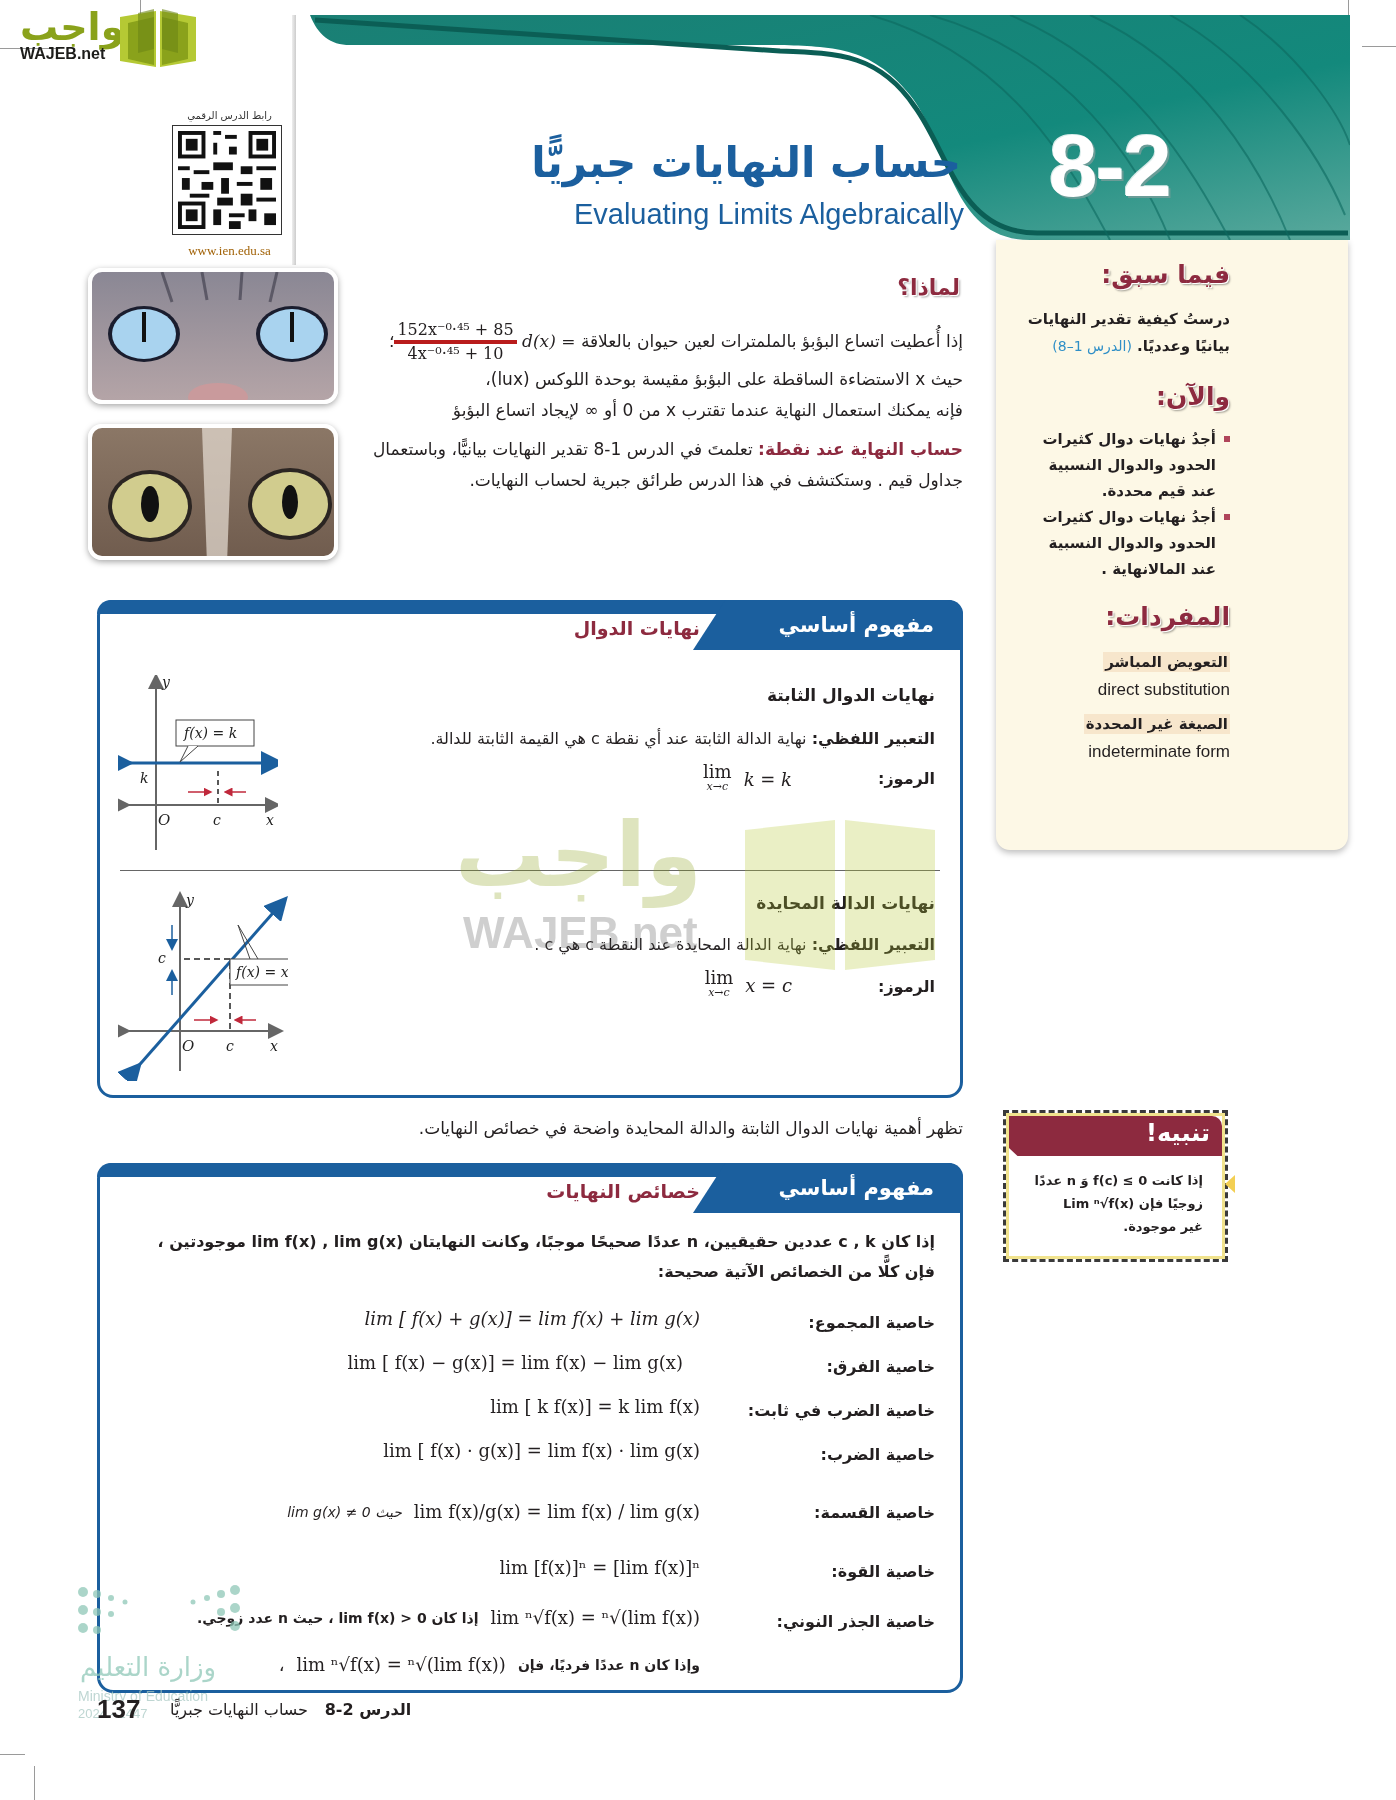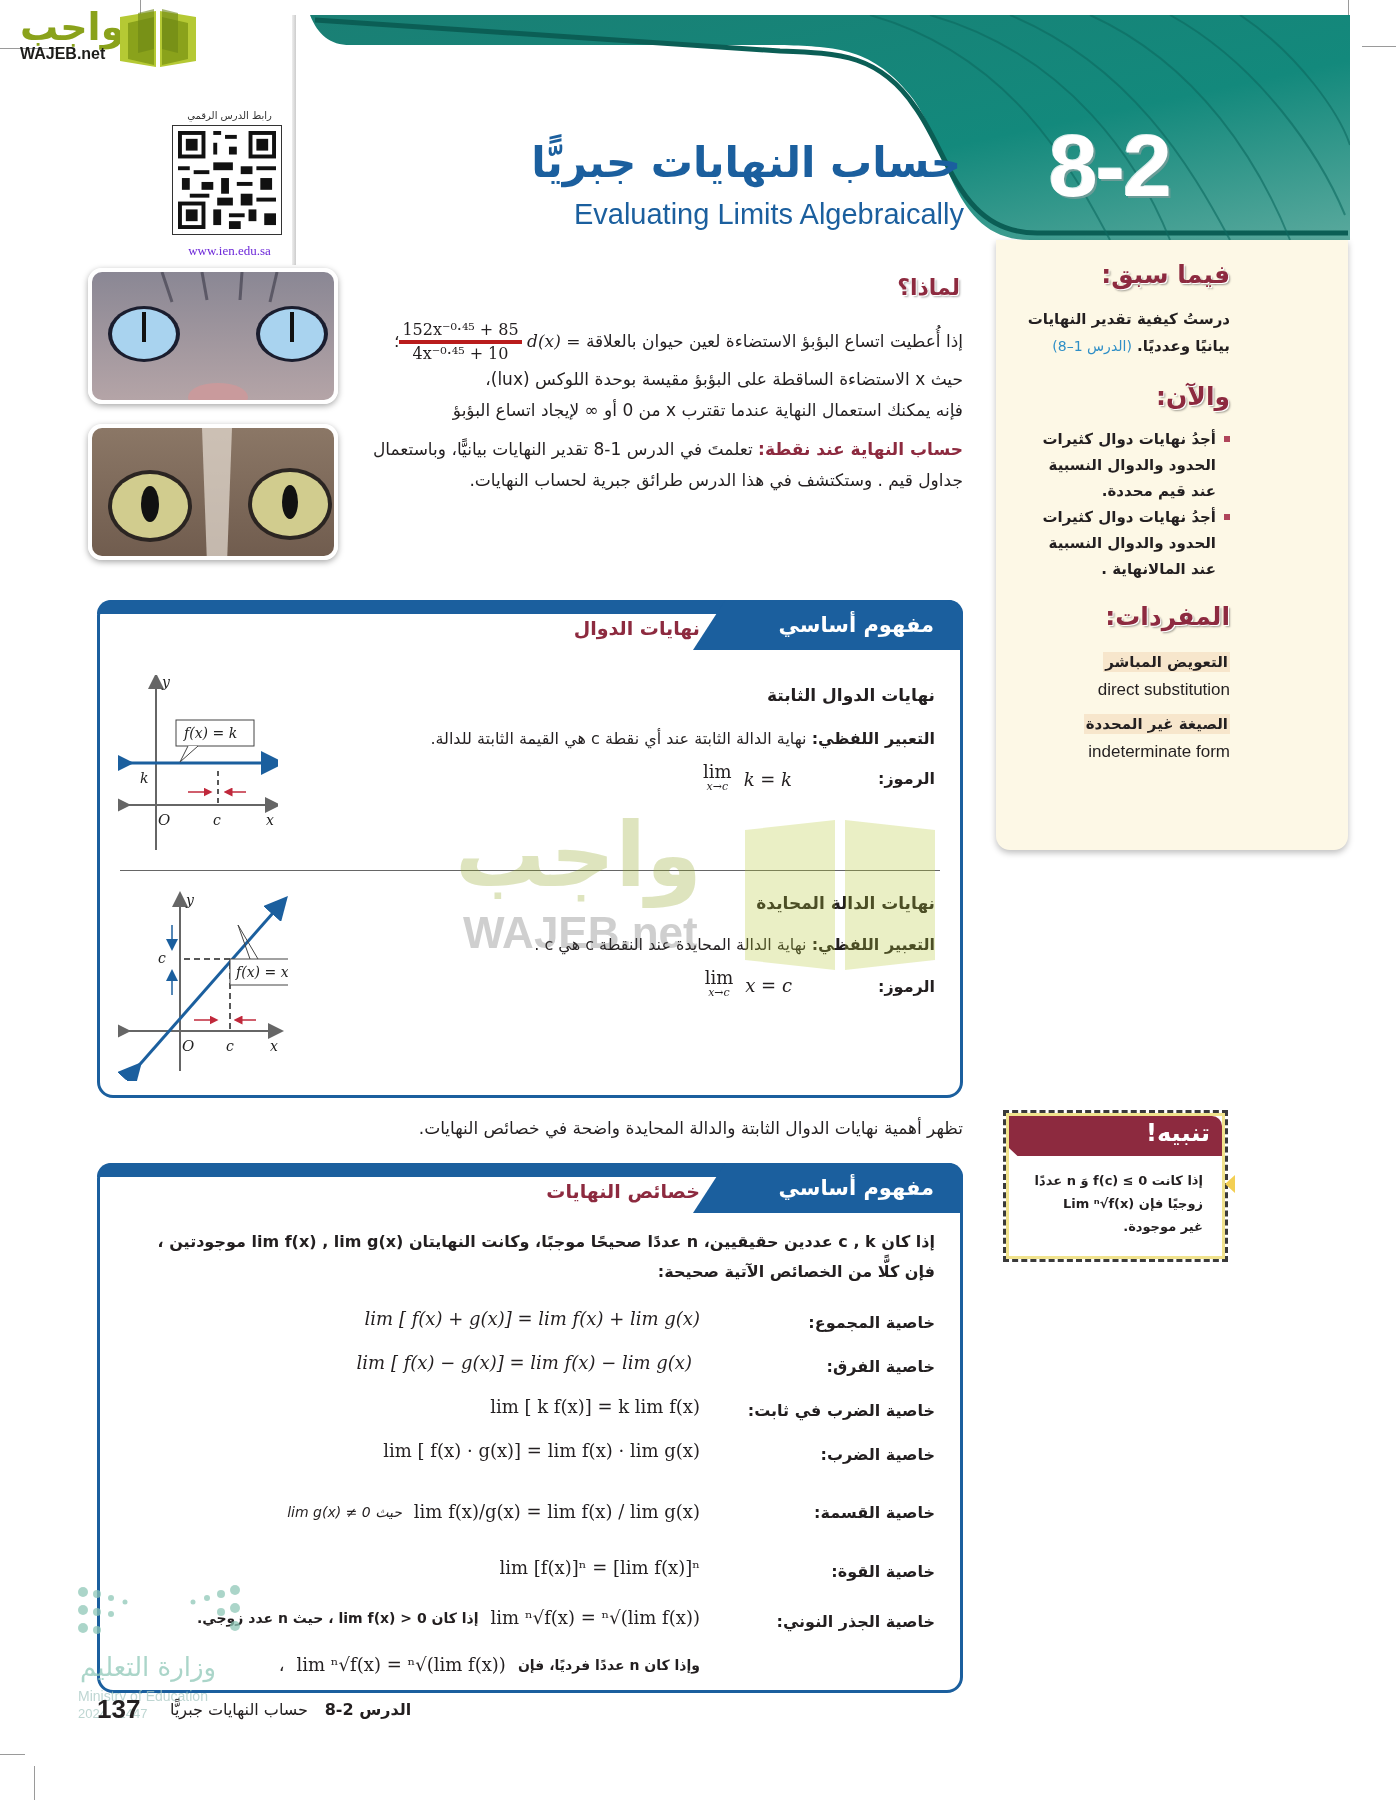"www.ien.edu.sa" .qr-url { color: #6d28d9 -> #a16207 }
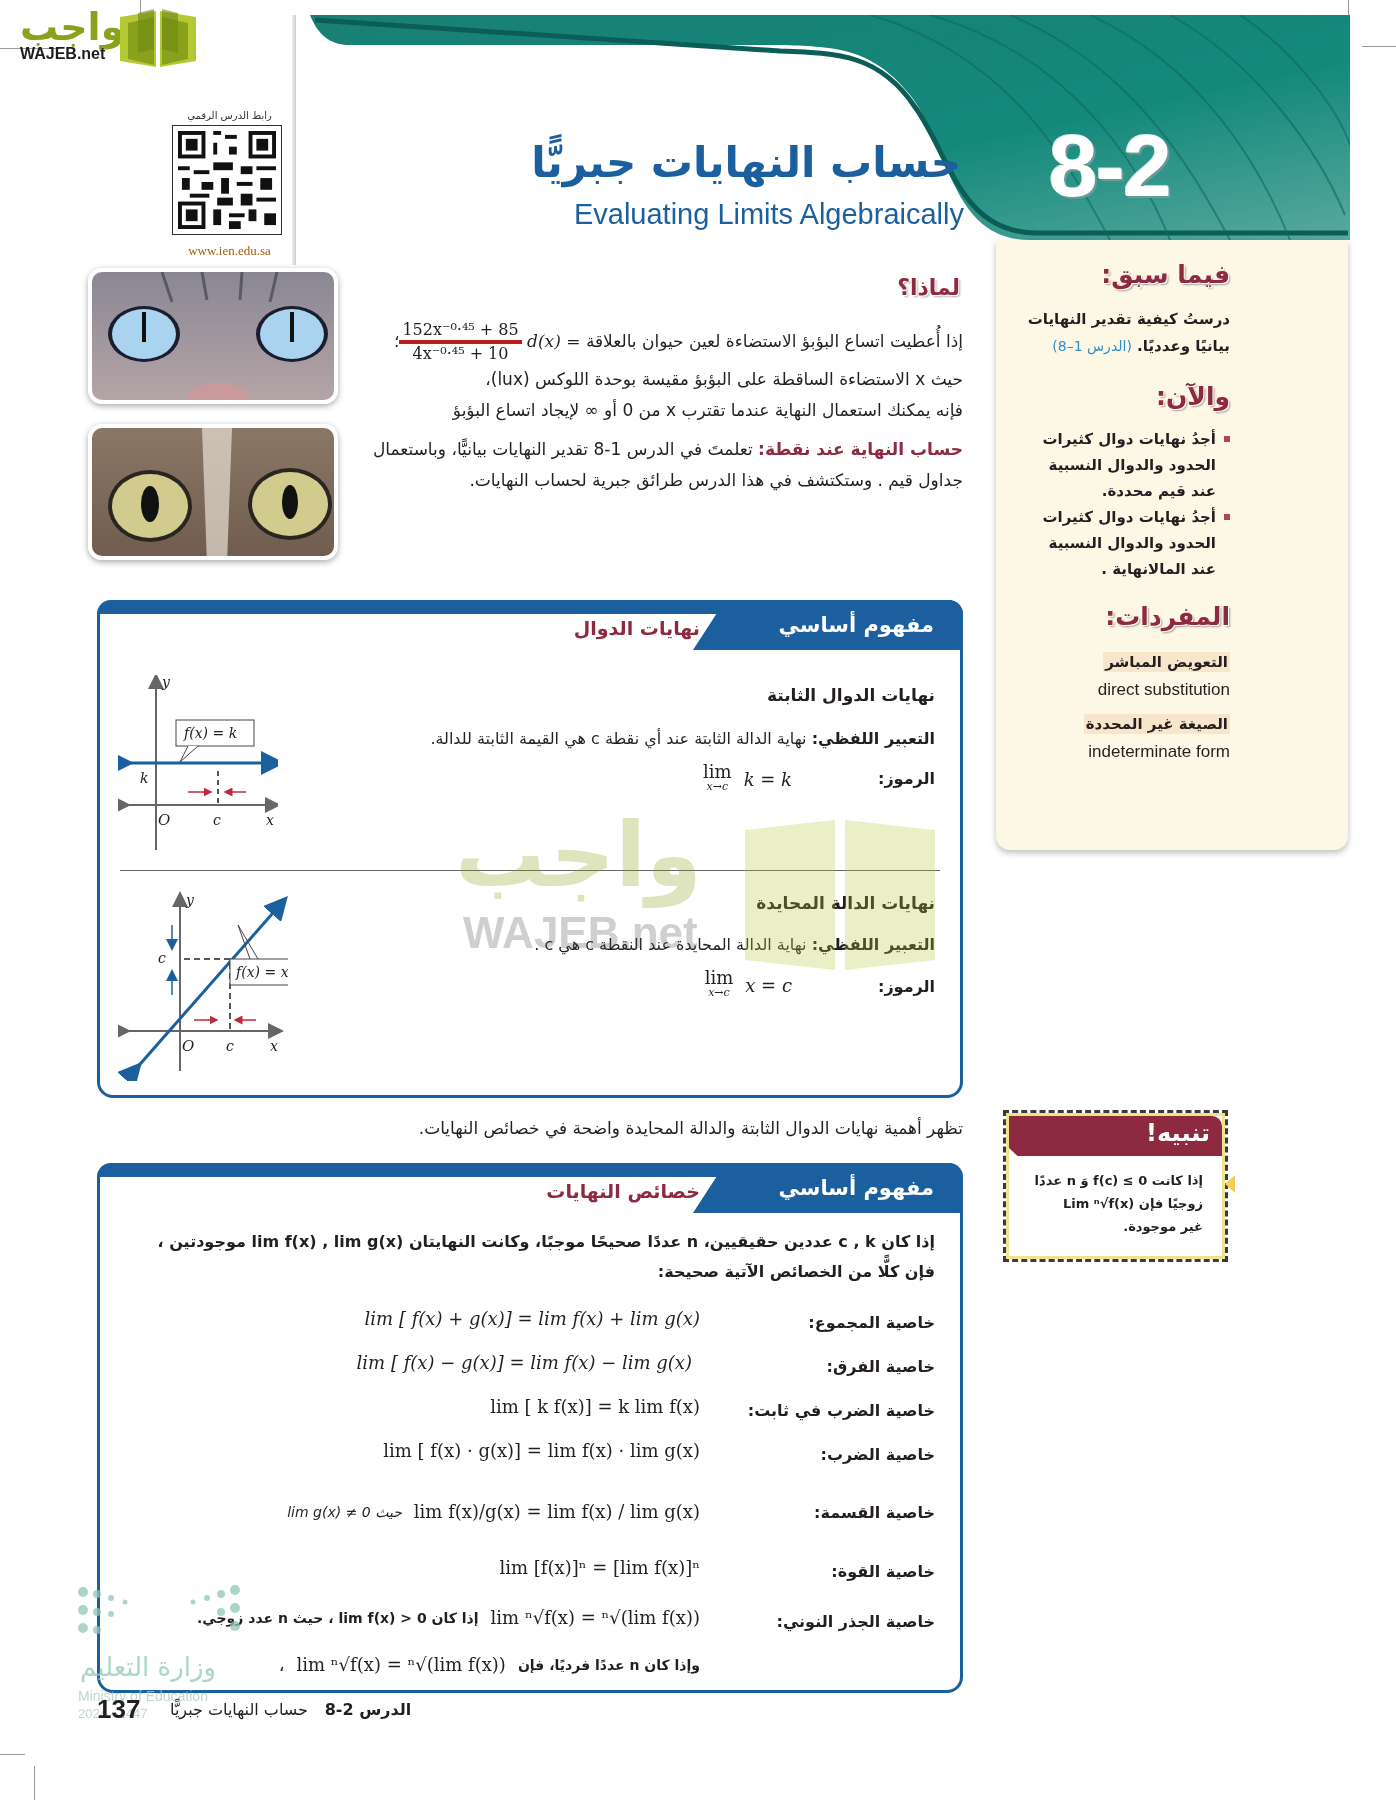"إذا أُعطيت اتساع البؤبؤ الاستضاءة" span { text: الاستضاءة -> بالملمترات }
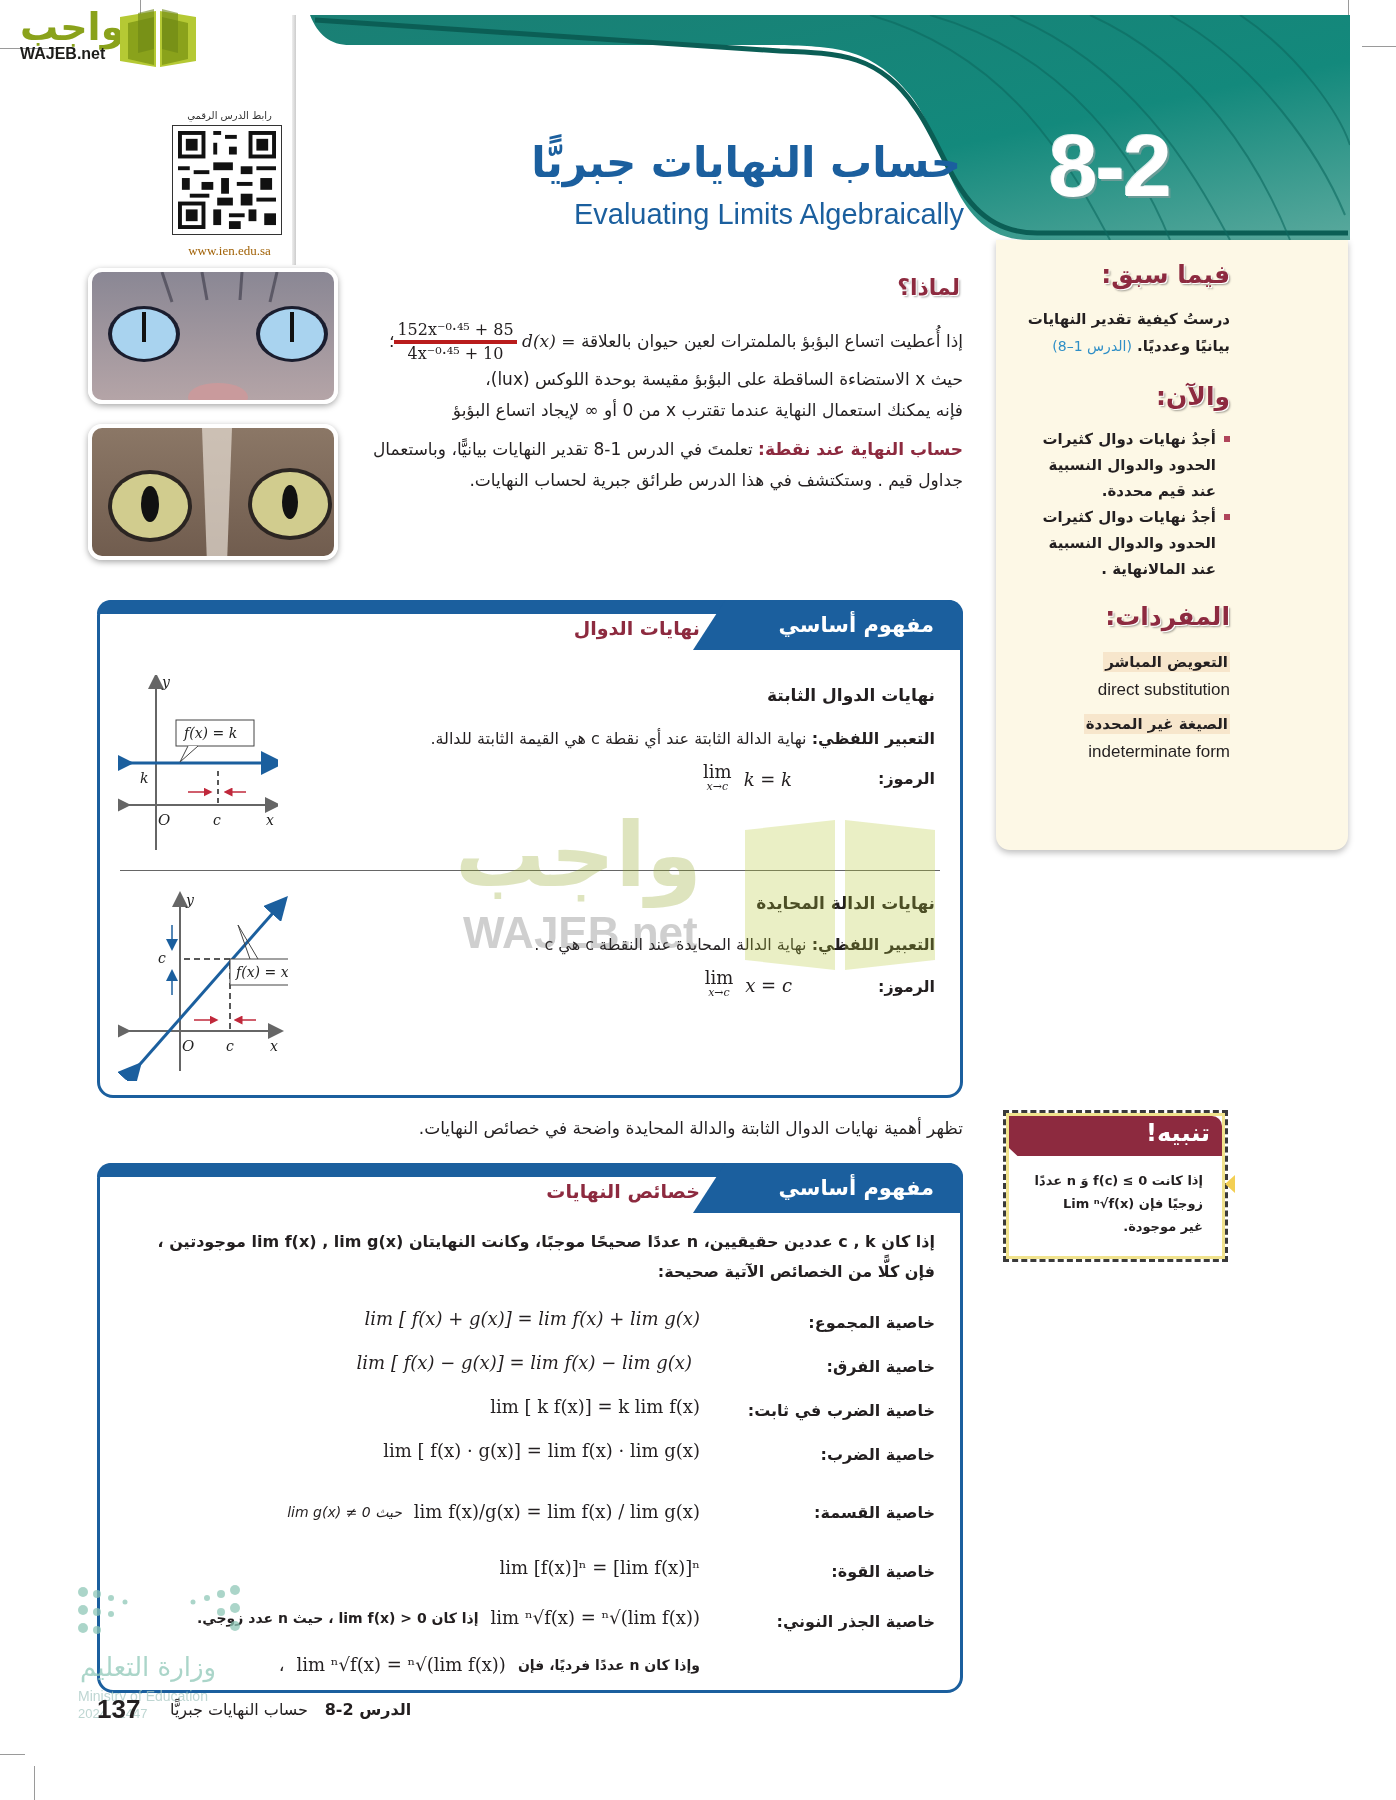"lim [ f(x) − g(x)]" div.prop-formula { font-style: italic -> none; right: 268px -> 277px }
